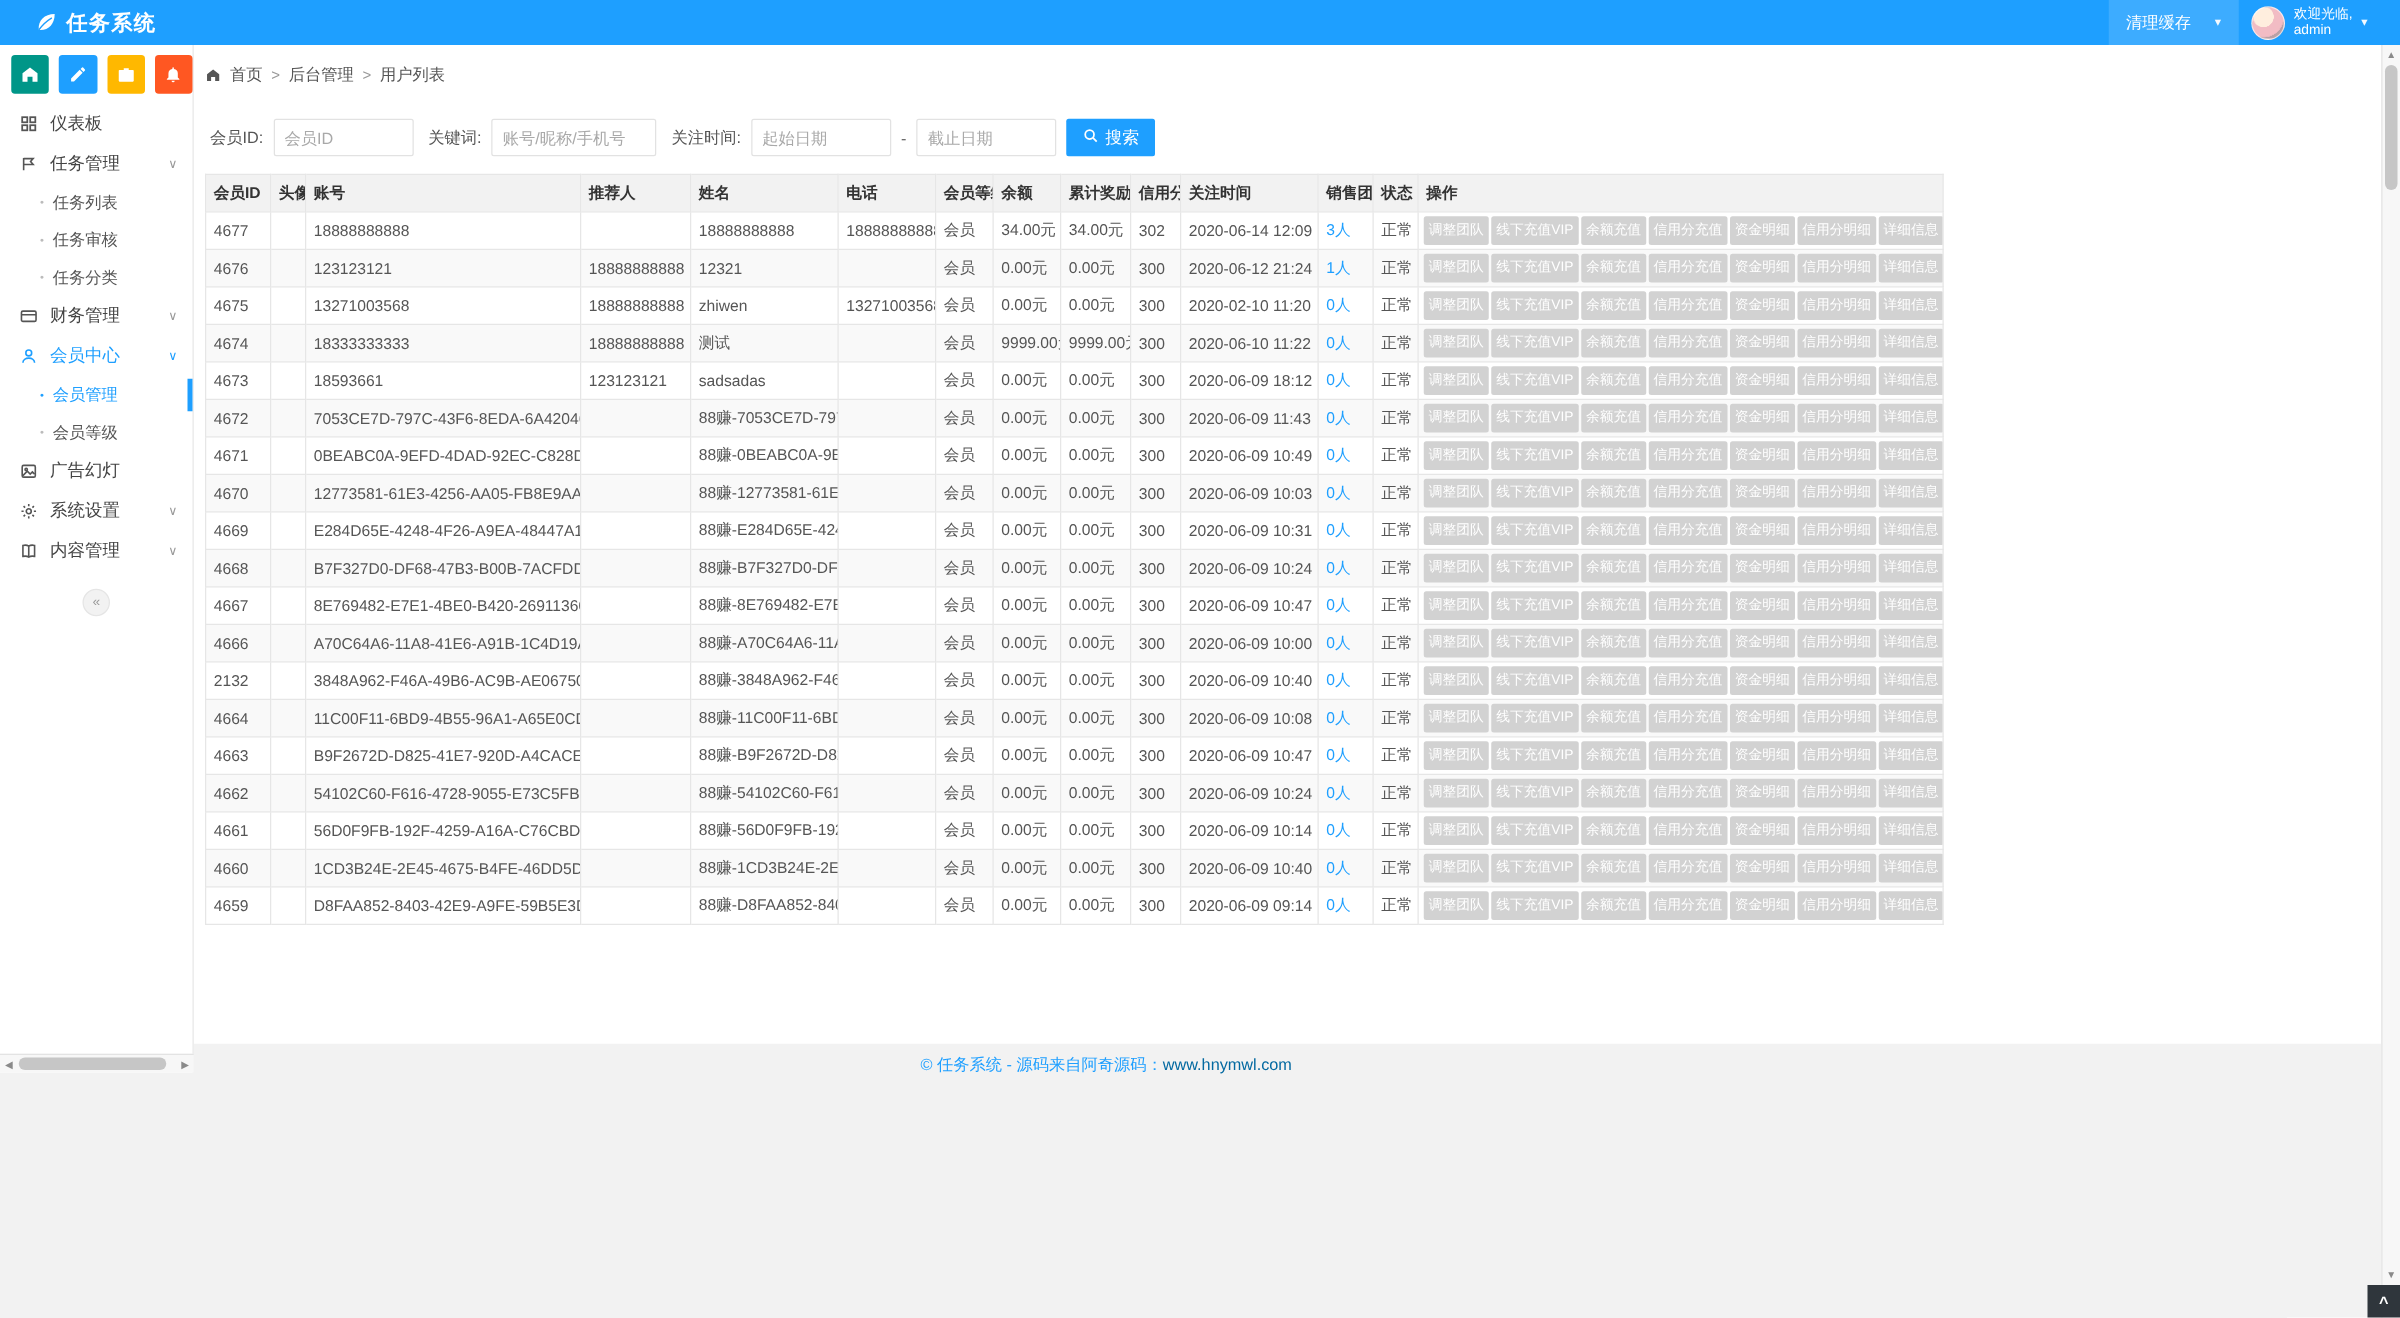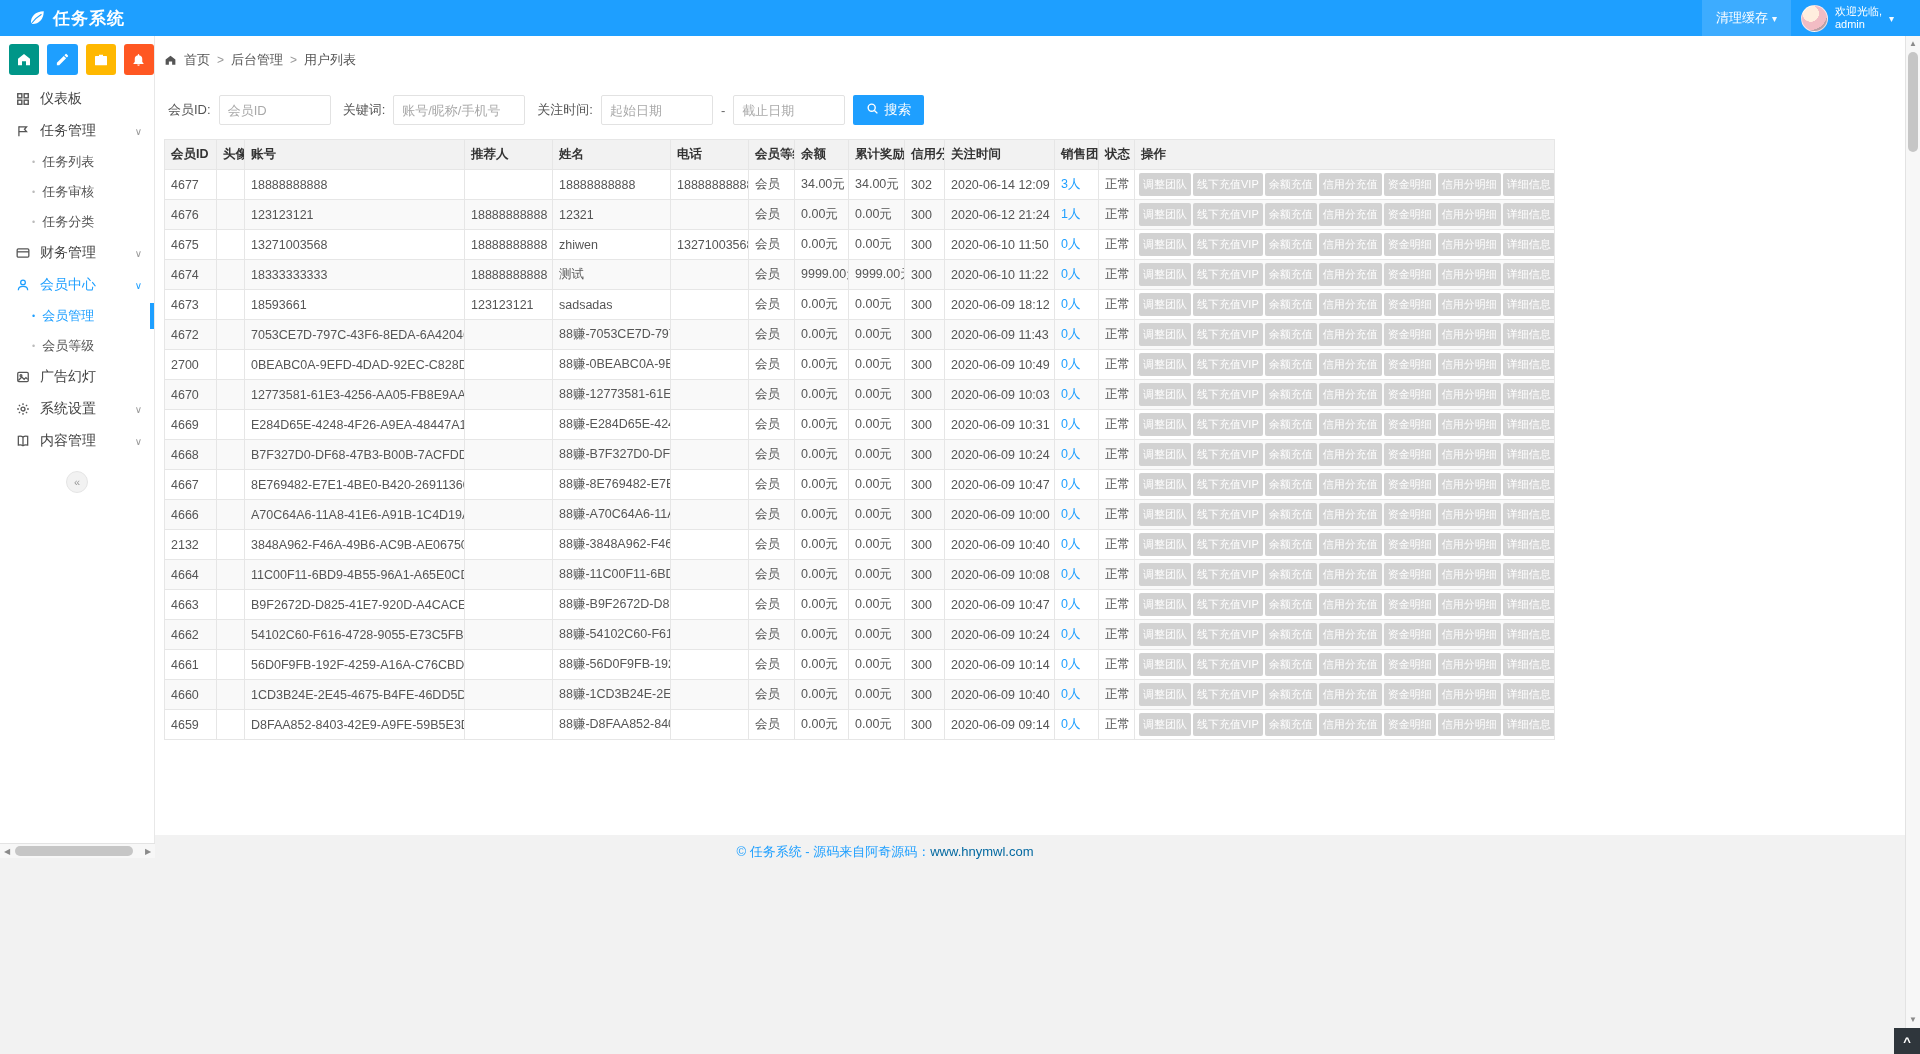"清理缓存" .cache-btn { gap: 4px -> 19px }
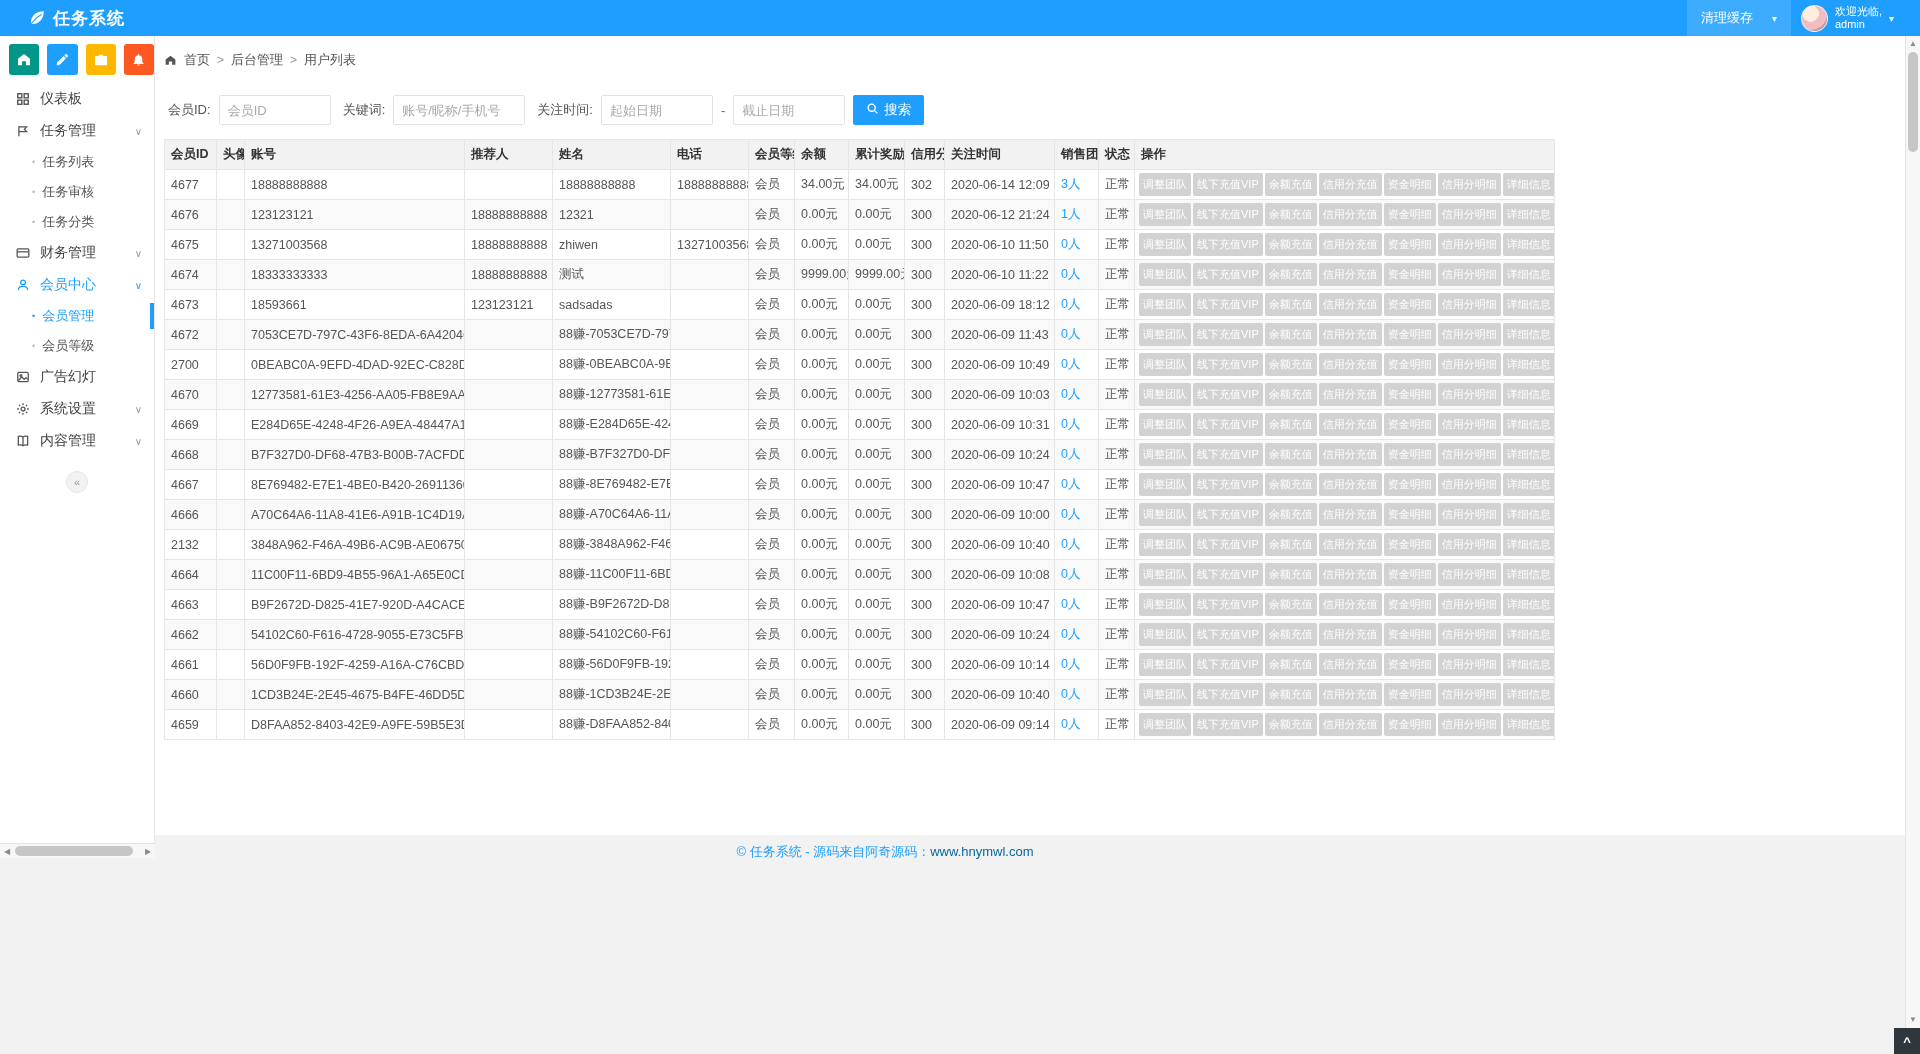"2020-06-10 11:50" td { text: 2020-06-10 11:50 -> 2020-02-10 11:20 }
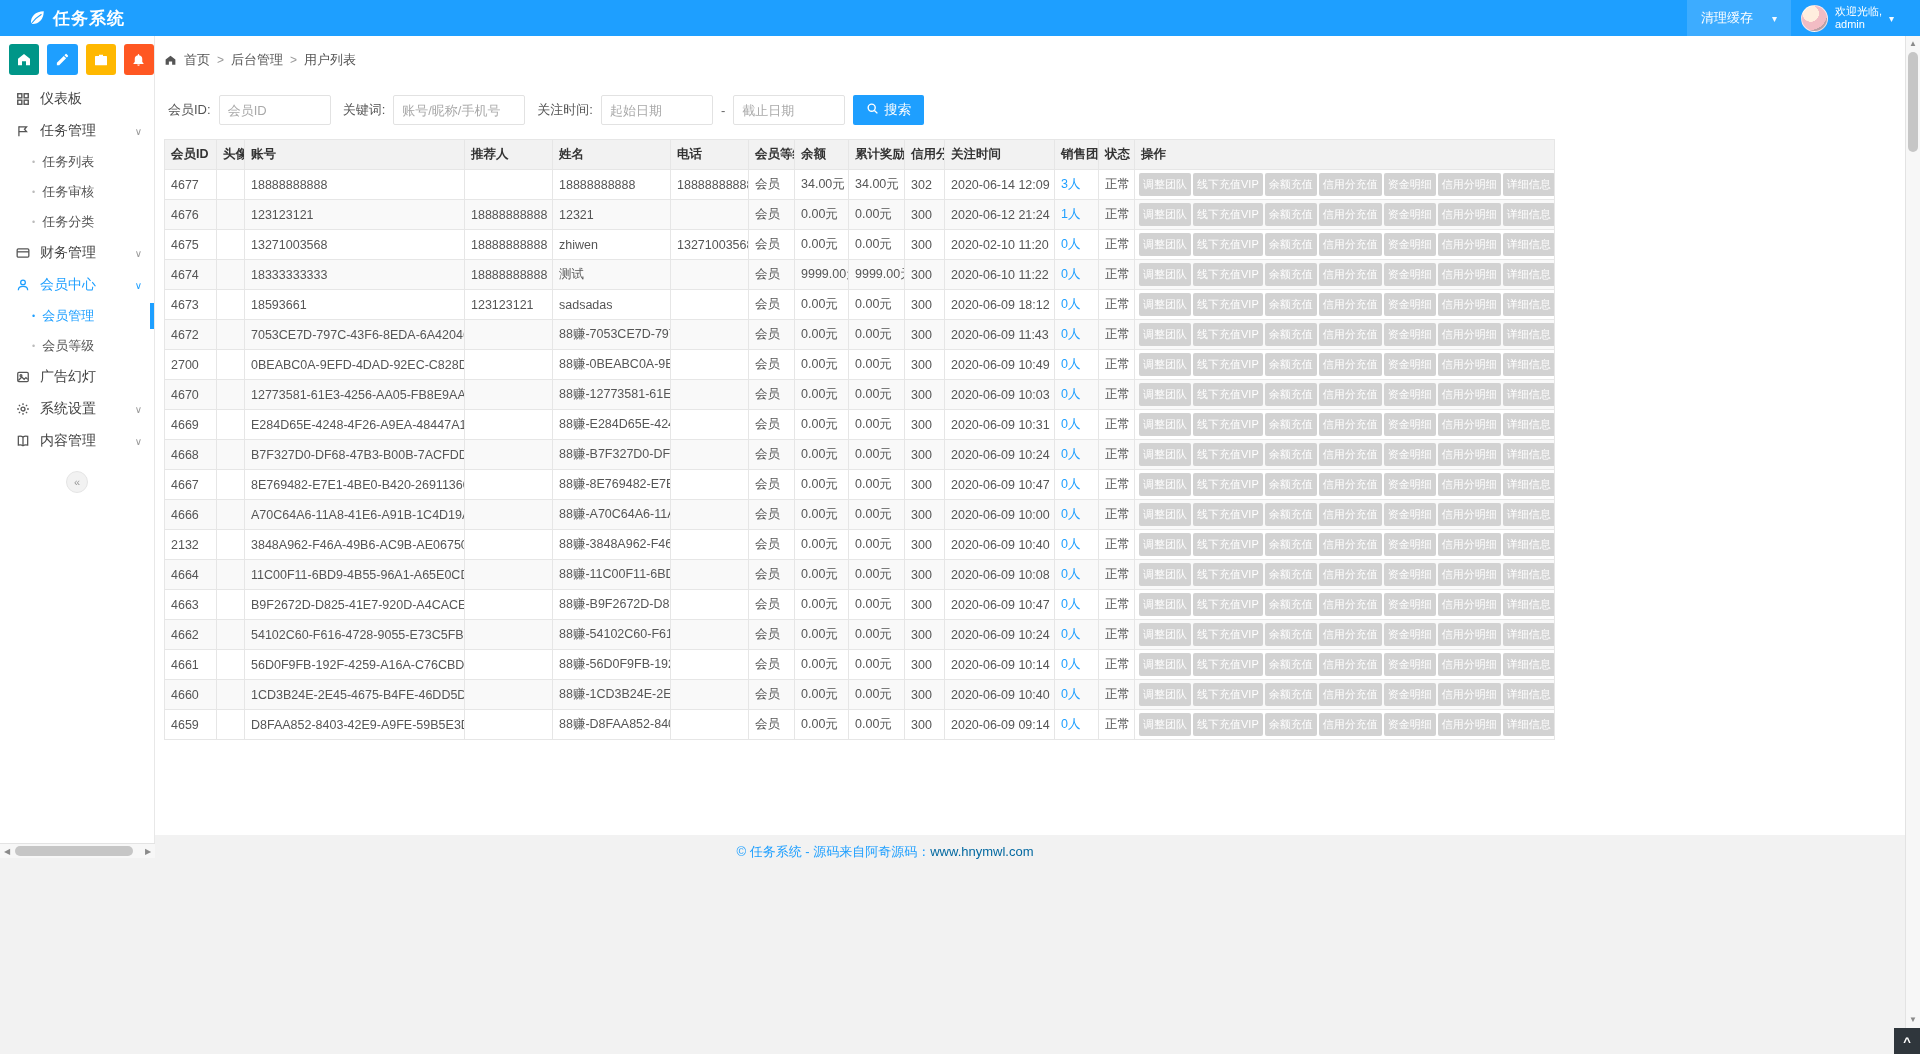"2700" td { text: 2700 -> 4671 }
